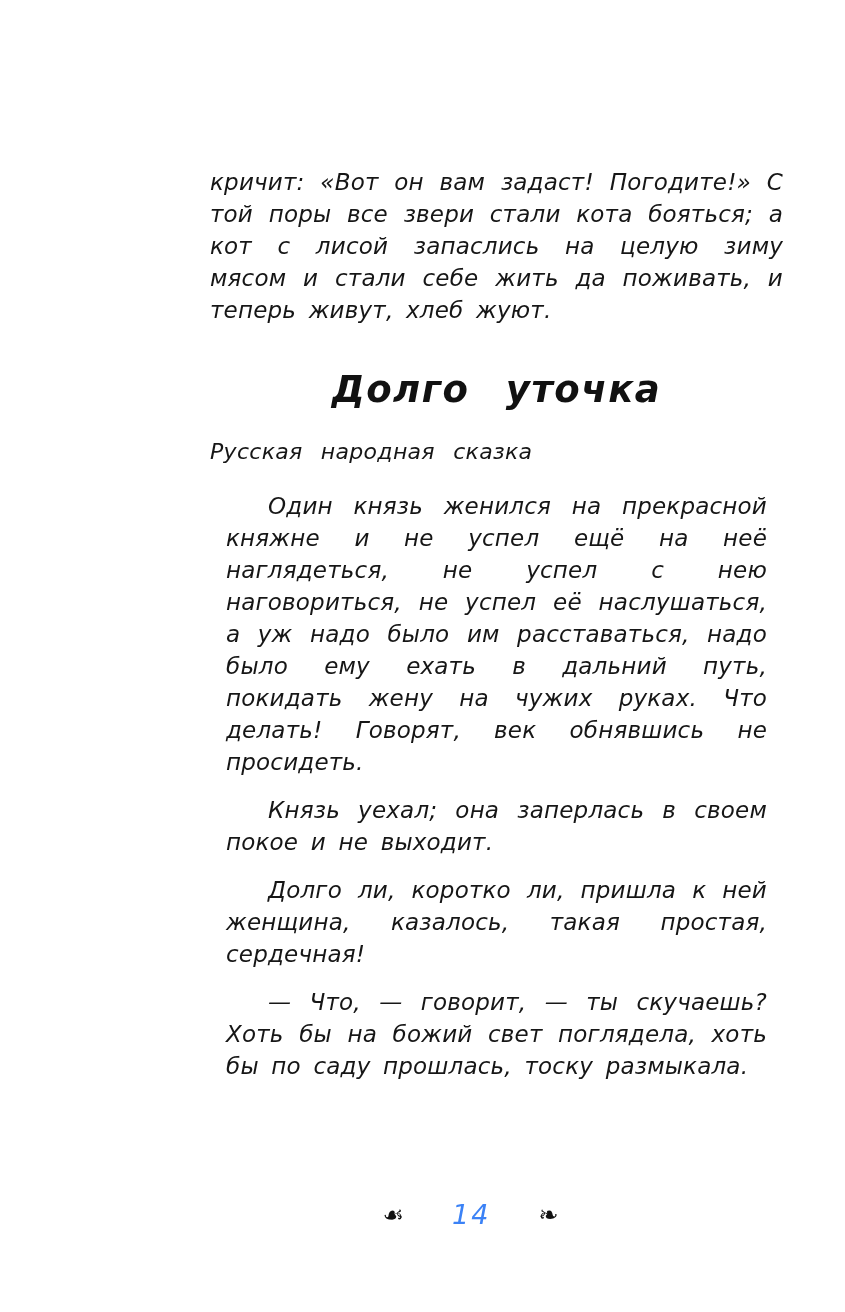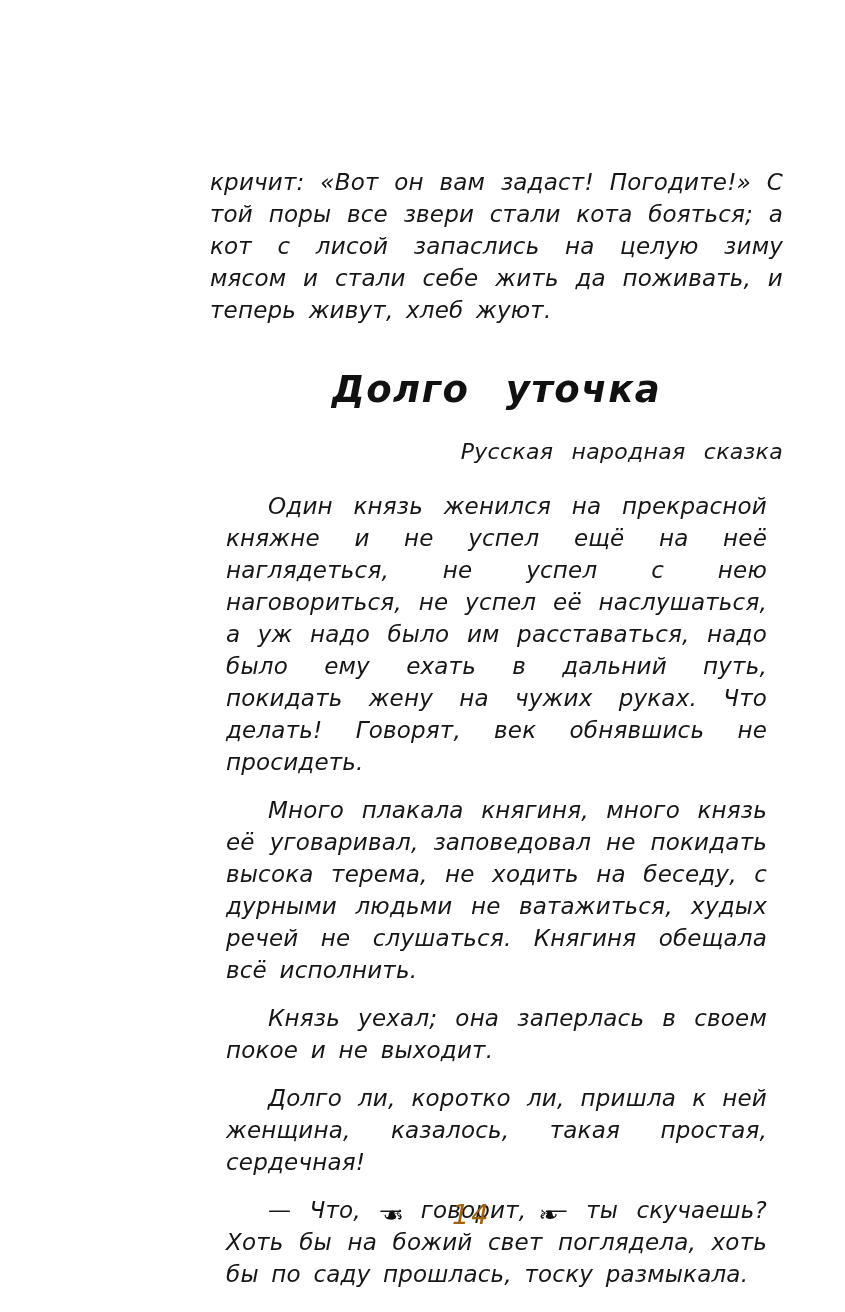"Русская народная сказка" .story-subtitle { text-align: right -> left }
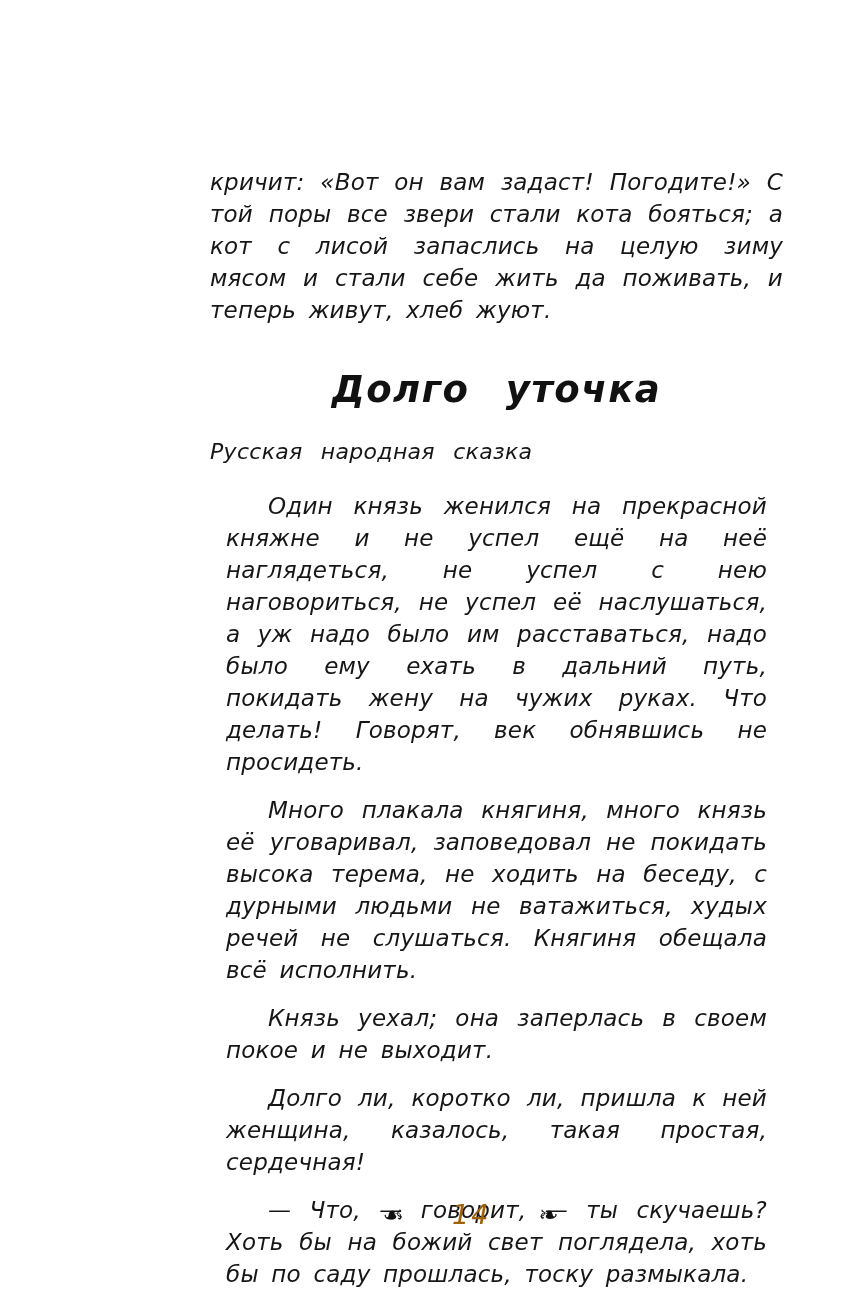"Много плакала княгиня, много князь" p.para { html: <p>Много плакала княгиня, много князь её уговаривал, заповедовал не покидать высока терема, не ходить на беседу, с дурными людьми не ватажиться, худых речей не слушаться. Княгиня обещала всё исполнить.</p> -> none }
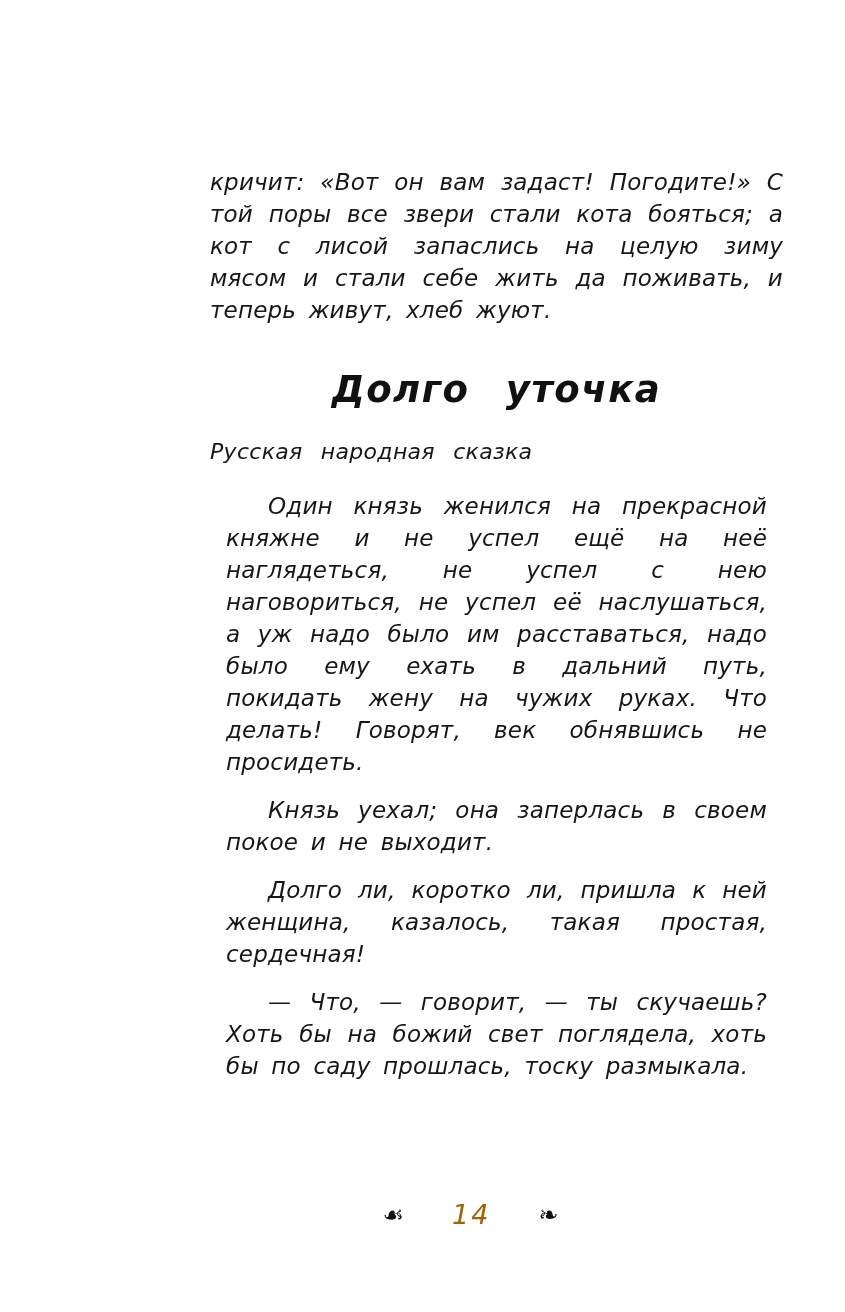"14" .page-number { color: #a16207 -> #3b82f6 }
